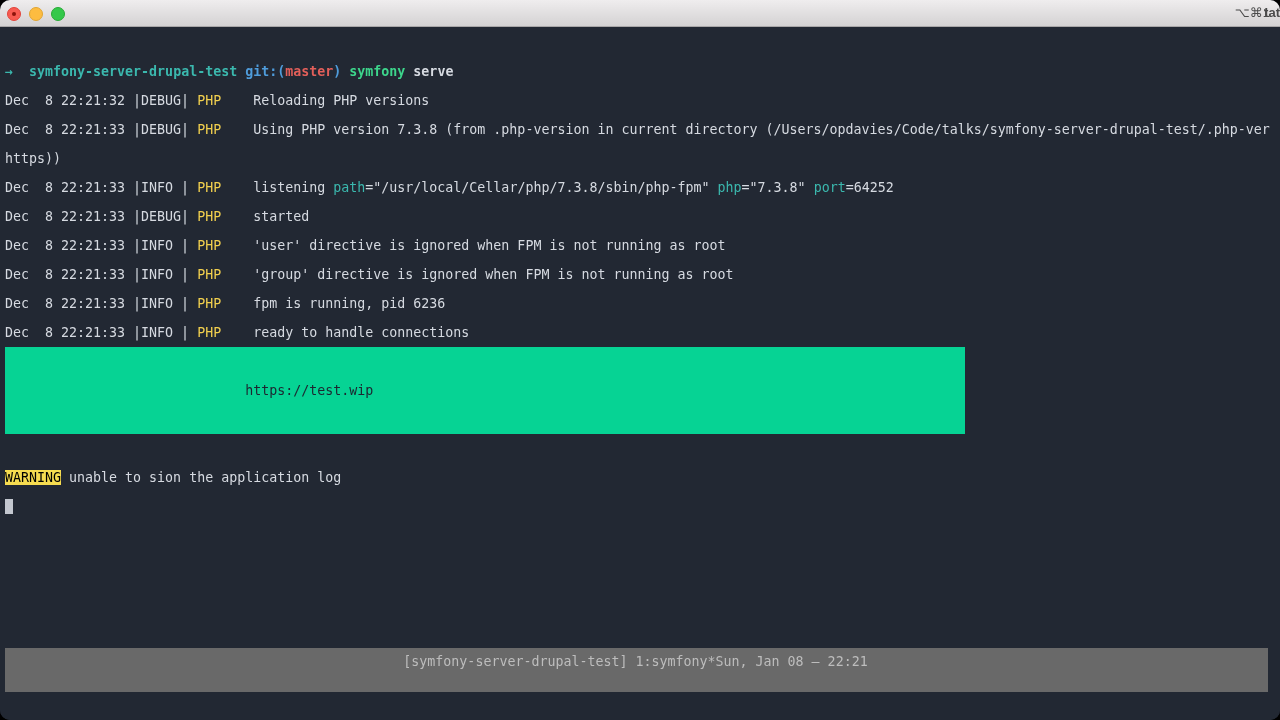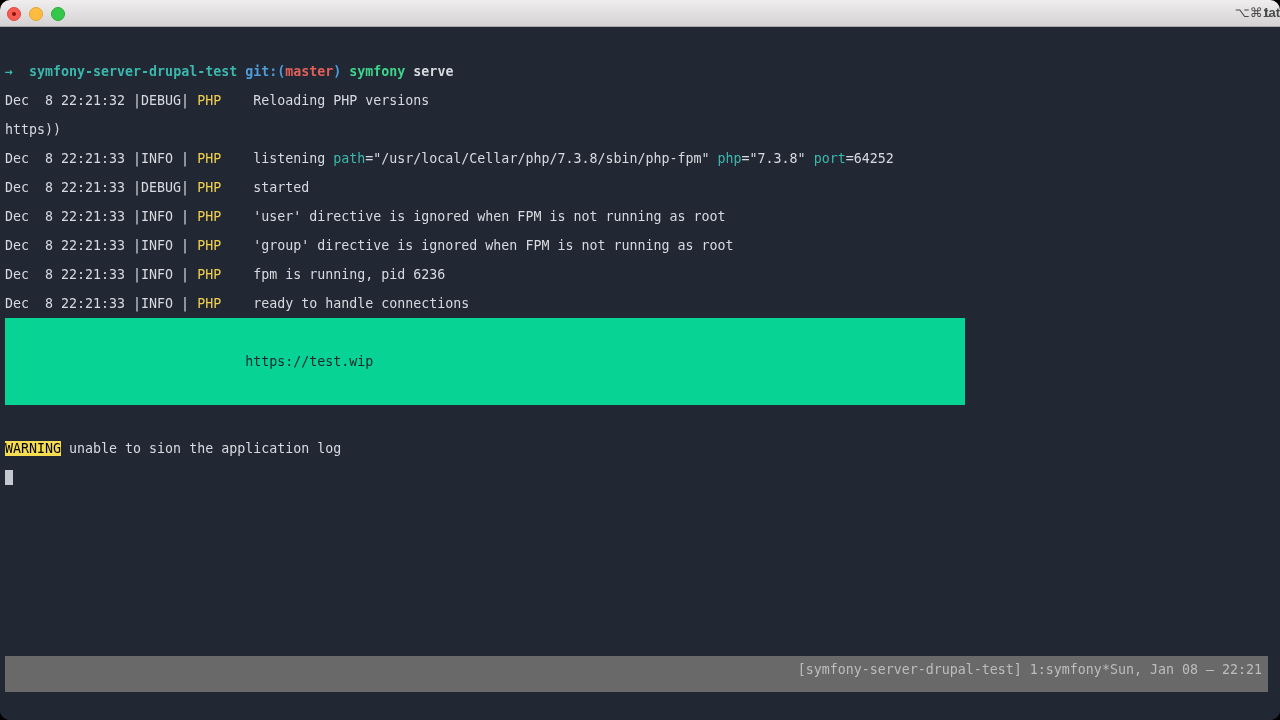"Dec 8 22:21:33 |DEBUG| PHP Using" div.line { html: none -> <div><span>Dec 8 22:21:33 |DEBUG| </span><span>PHP</span><span> Using PHP version 7.3.8 (from .php-version in current directory (/Users/opdavies/Code/talks/symfony-server-drupal-test/.php-ver</span></div> }
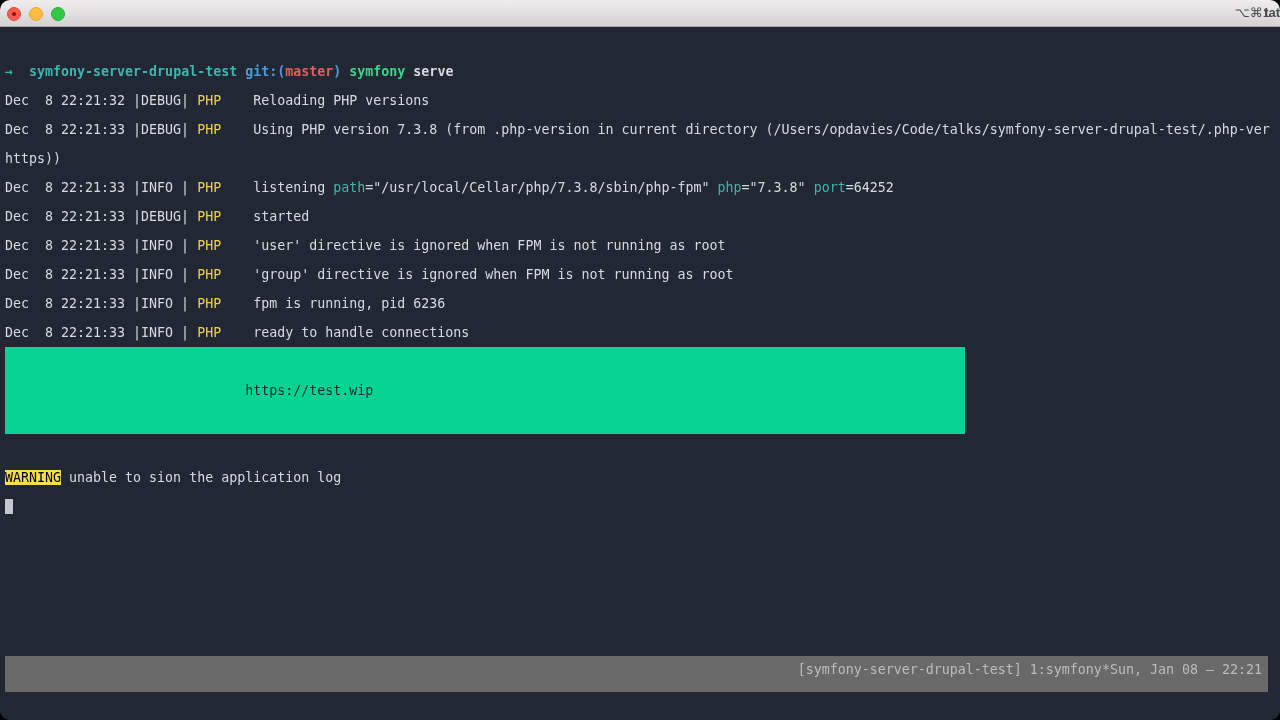"[symfony-server-drupal-test] 1:symfony*" .statusbar { height: 36px -> 44px; justify-content: flex-end -> center }
